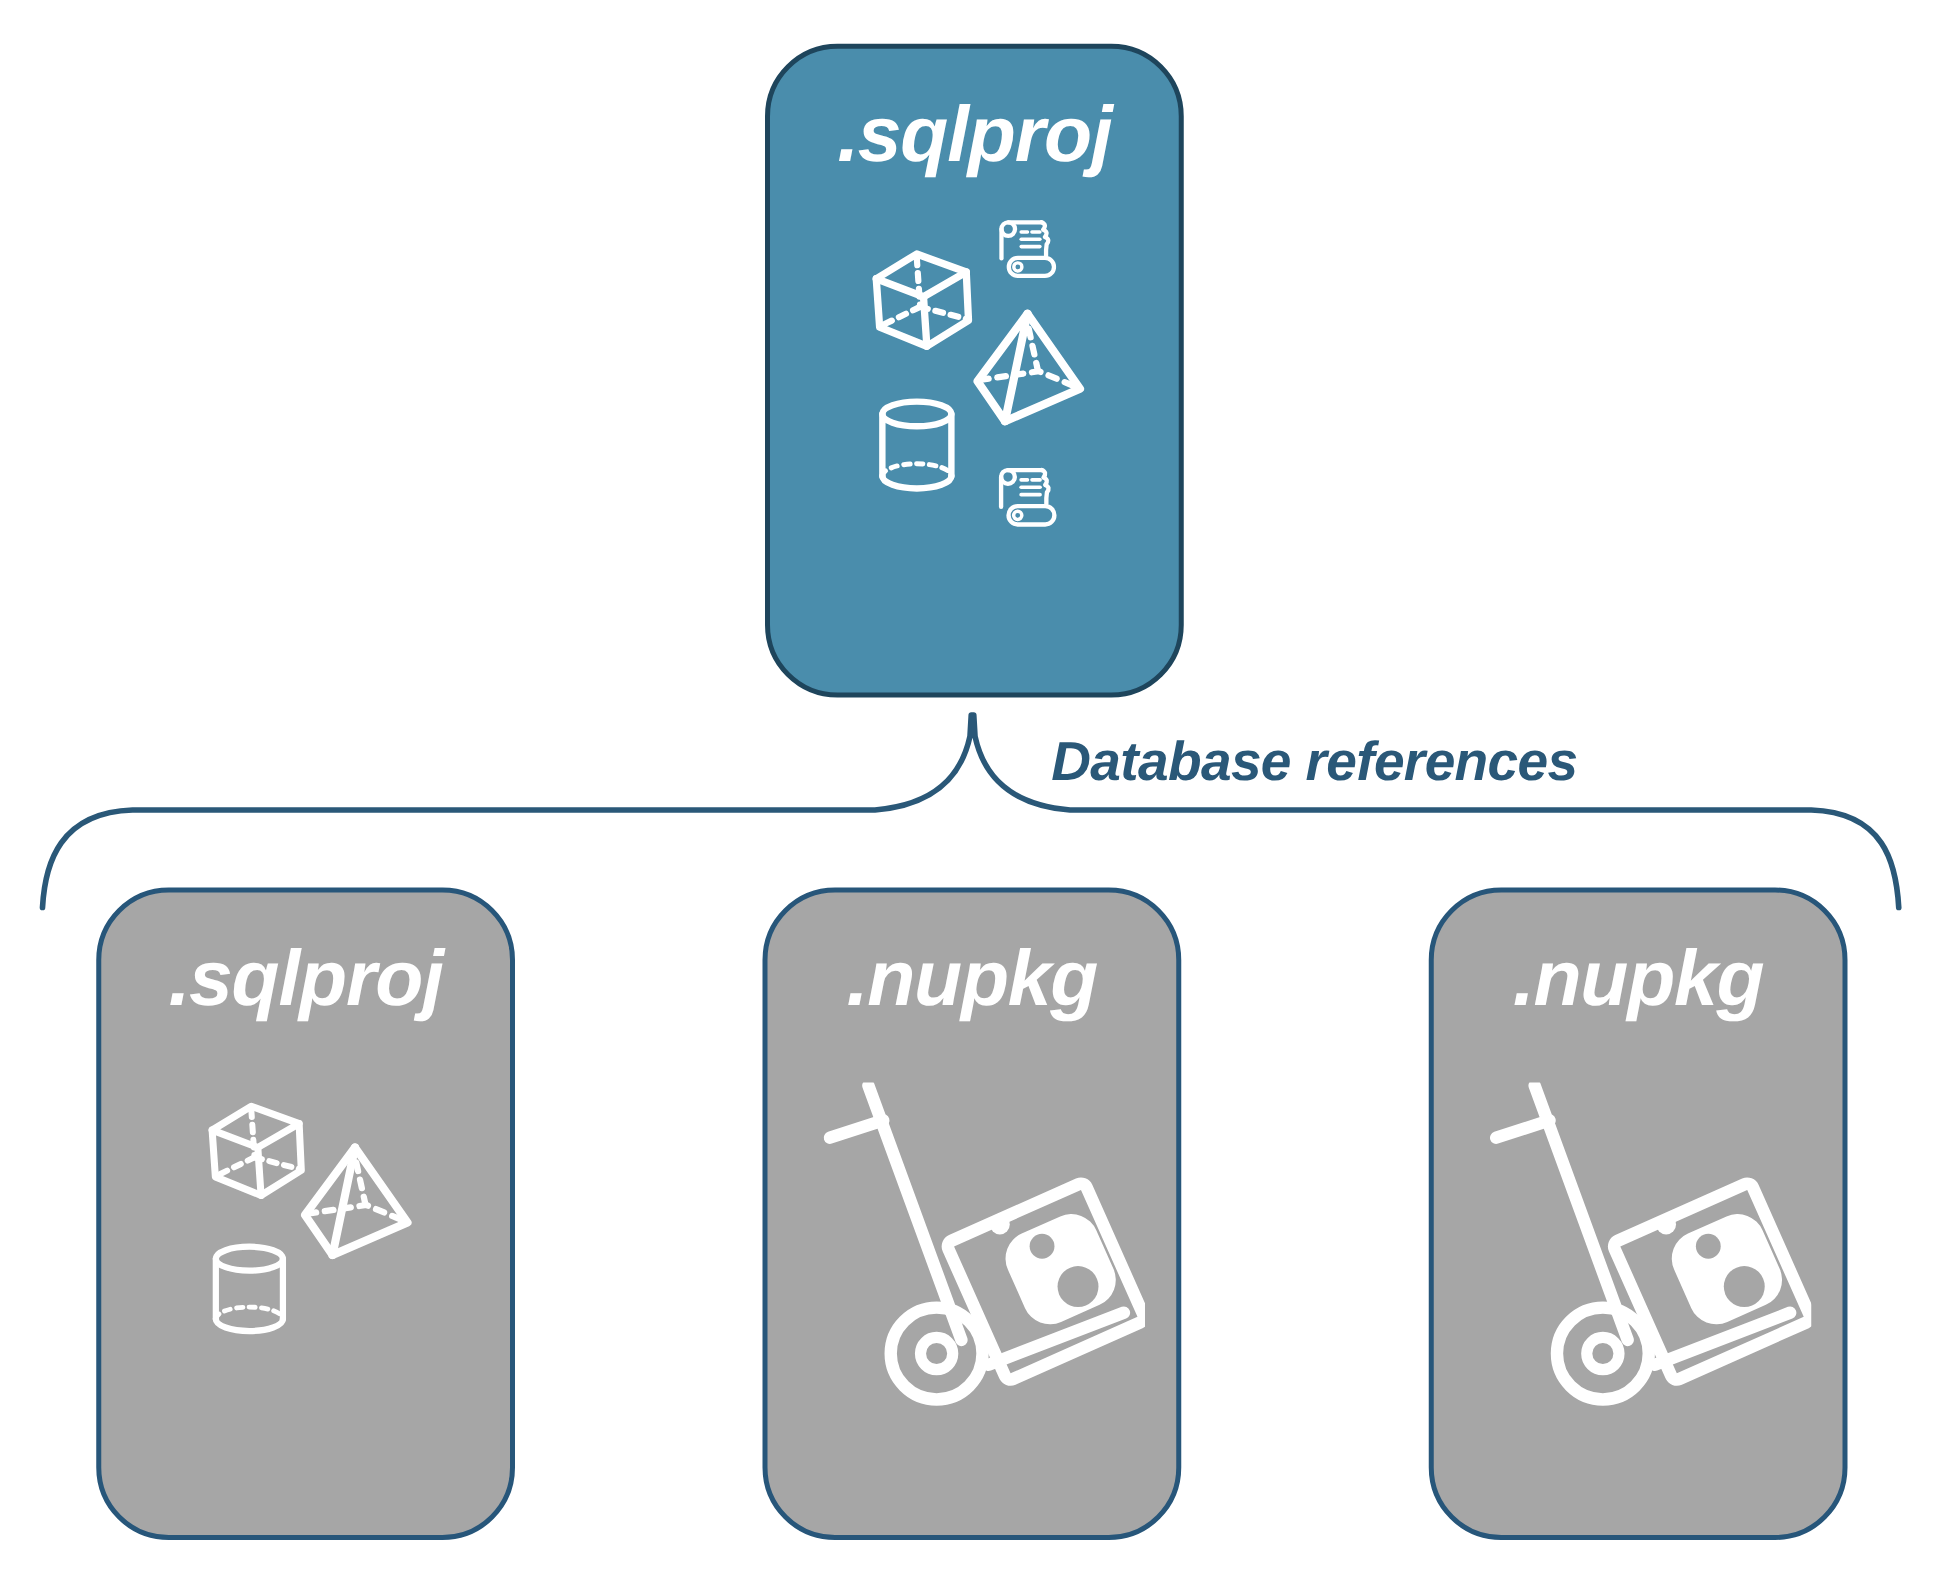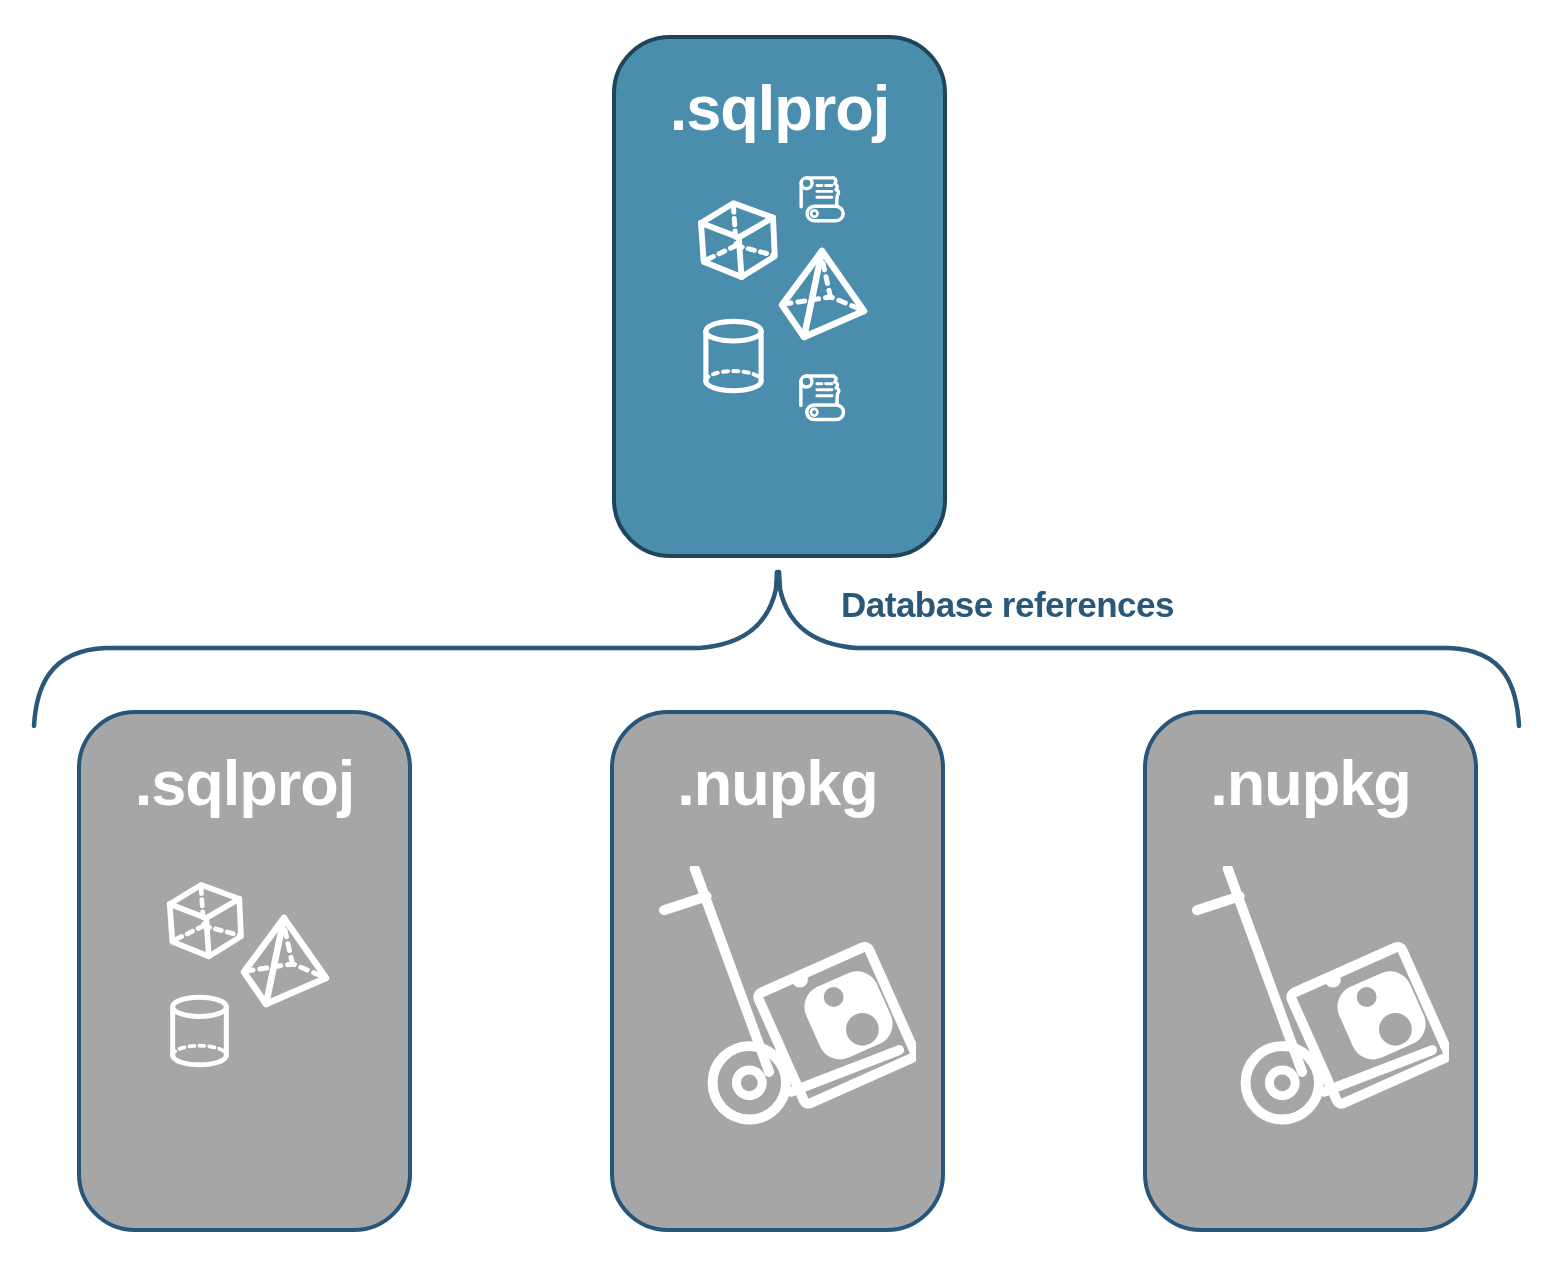".sqlproj" .canvas { font-style: none -> italic }
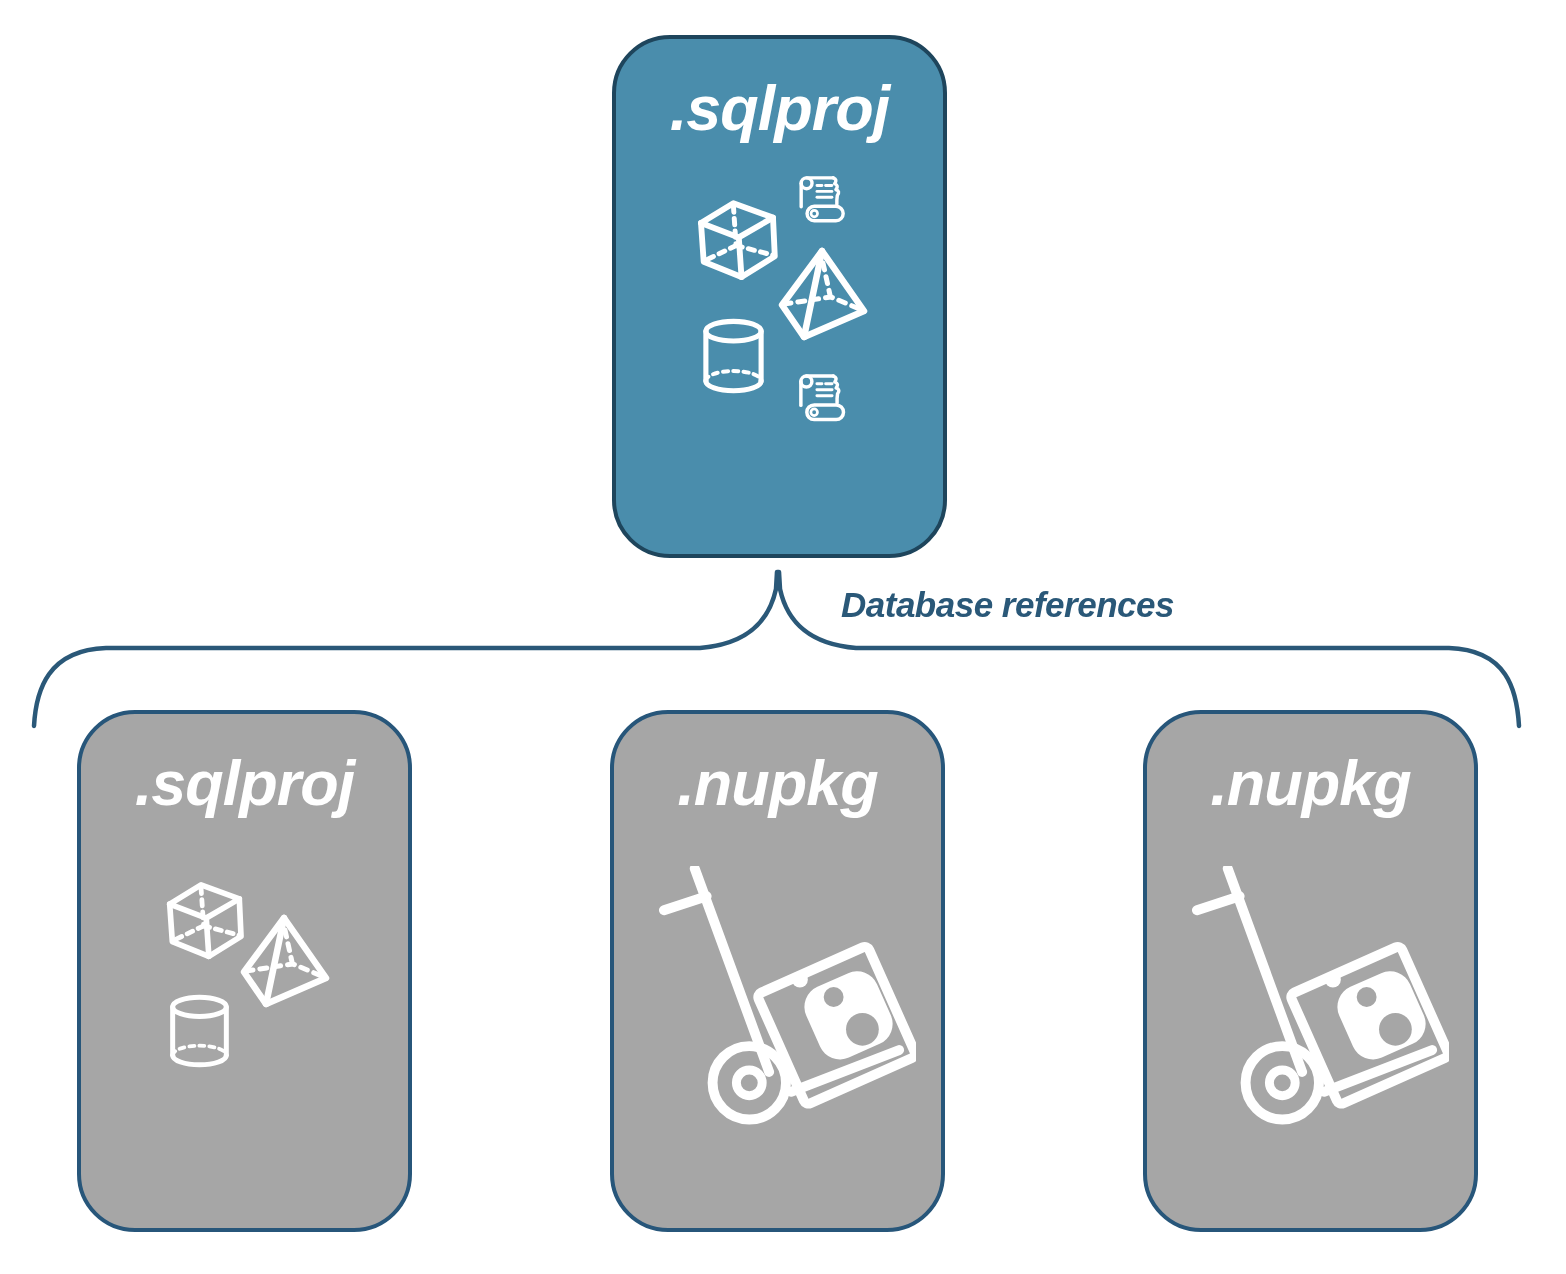"Database references" .connector-label { font-size: 35px -> 44px }
